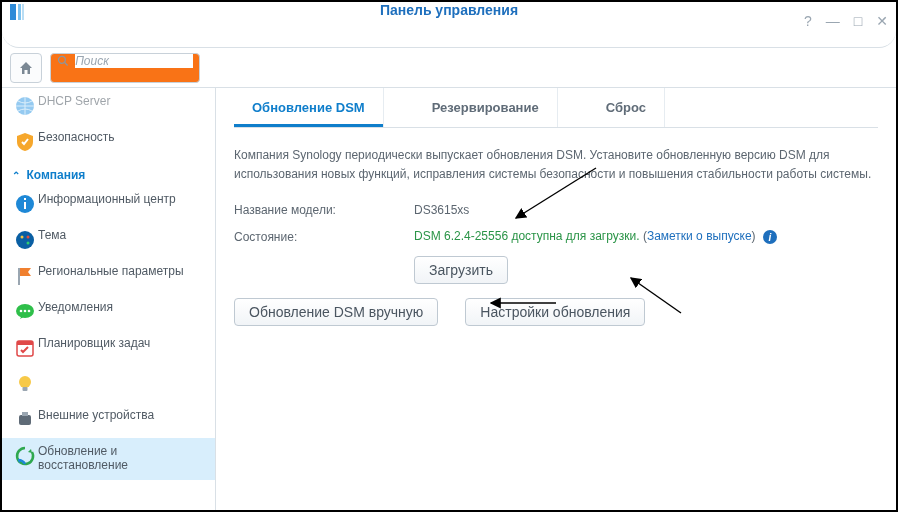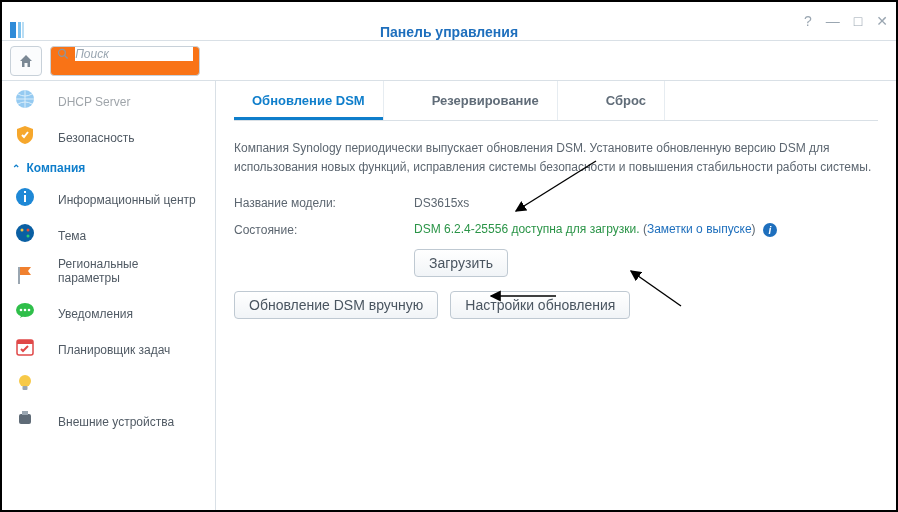"Панель управления" .titlebar { align-items: flex-end -> flex-start; border-radius: none -> 17px; height: 39px -> 46px }
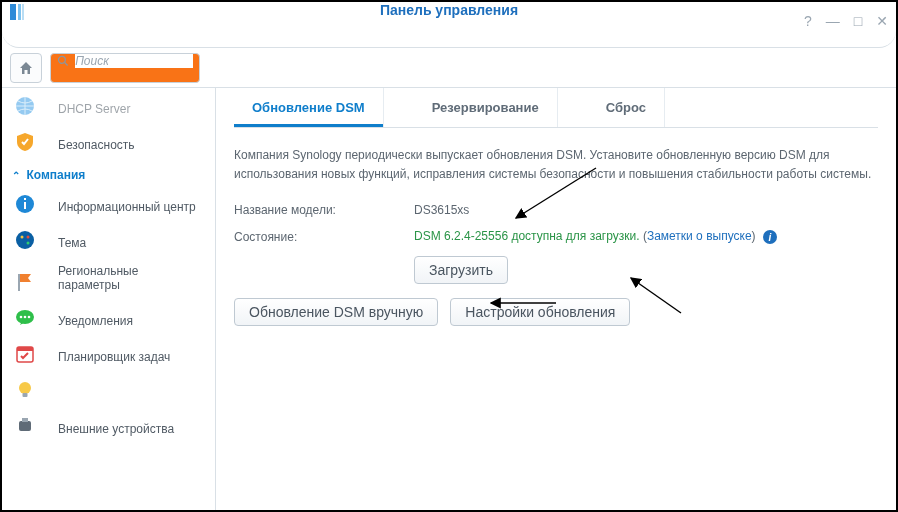"DHCP Server" .sb-item { align-items: flex-end -> flex-start; gap: 22px -> 2px }
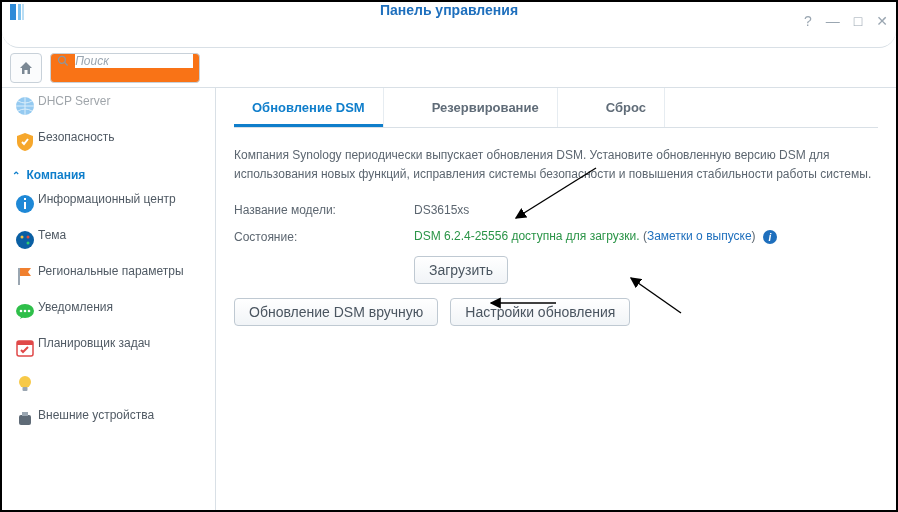"Обновление DSM вручную" .btn-row { gap: 12px -> 27px }
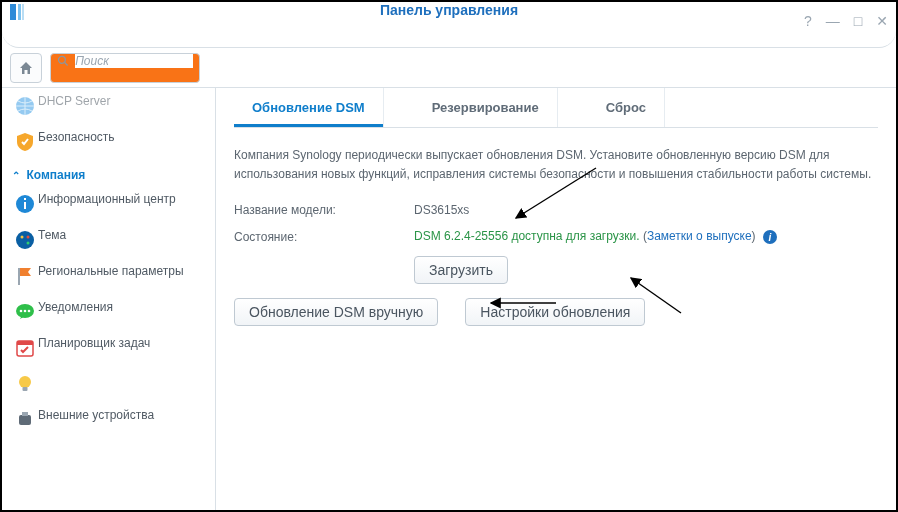"Обновление и восстановление" div.sb-item { html: none -> <div> <span> <svg> <path></path> <path></path> <path></path> <path></path> </svg> </span> <span>Обновление и восстановление</span> </div> }
